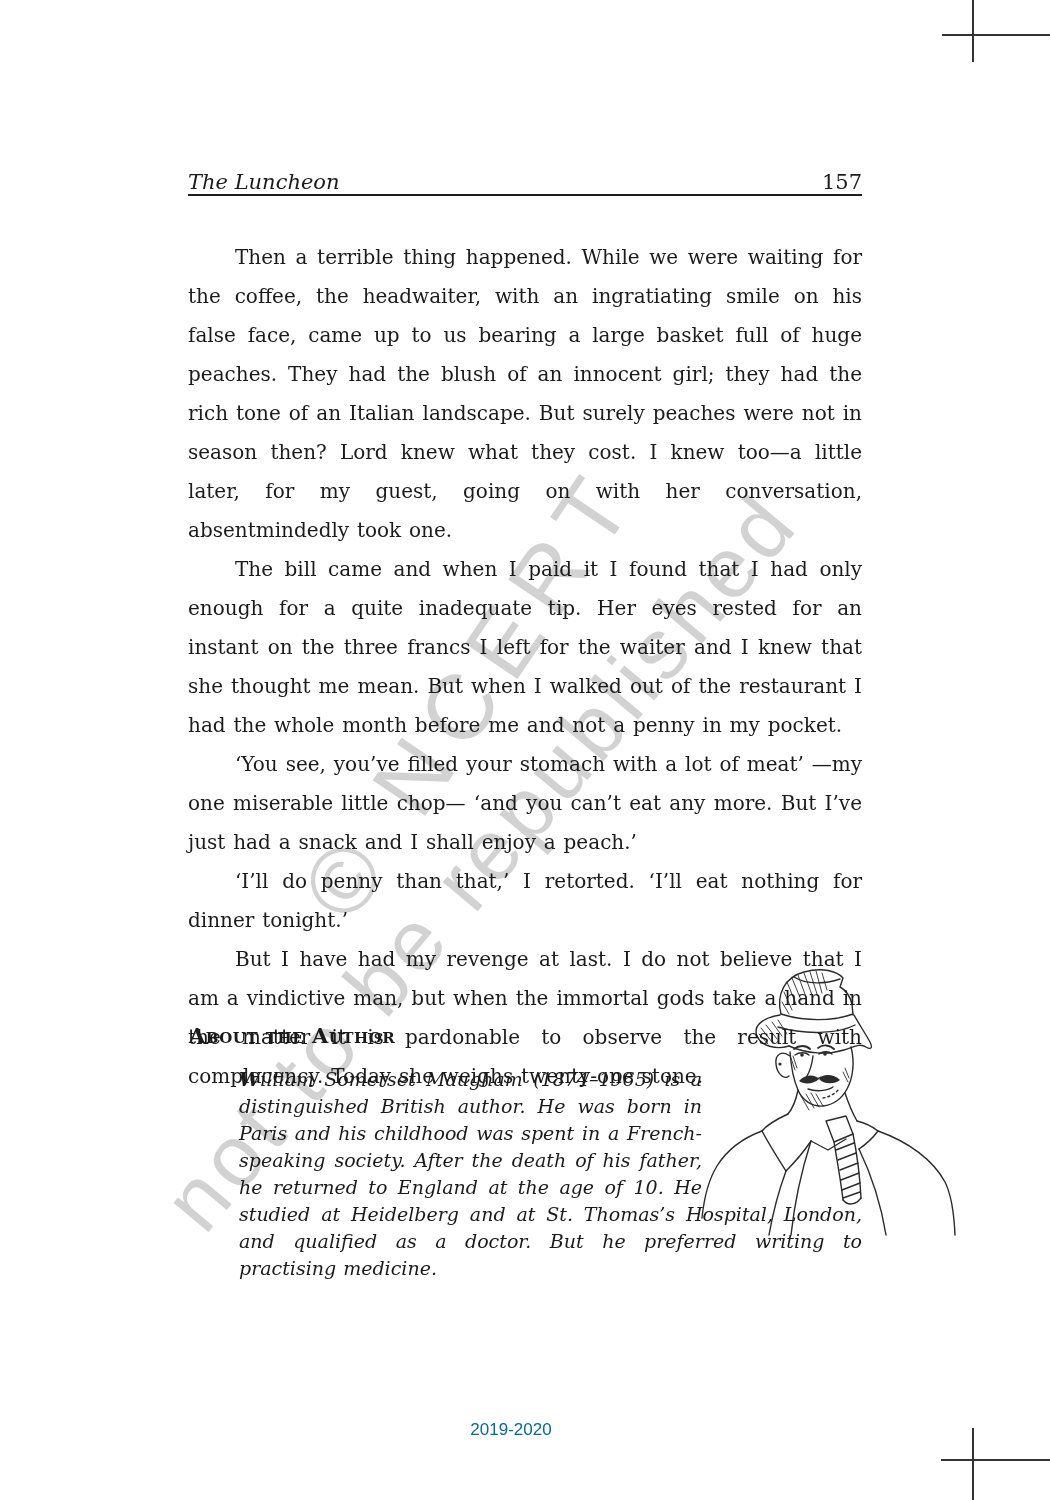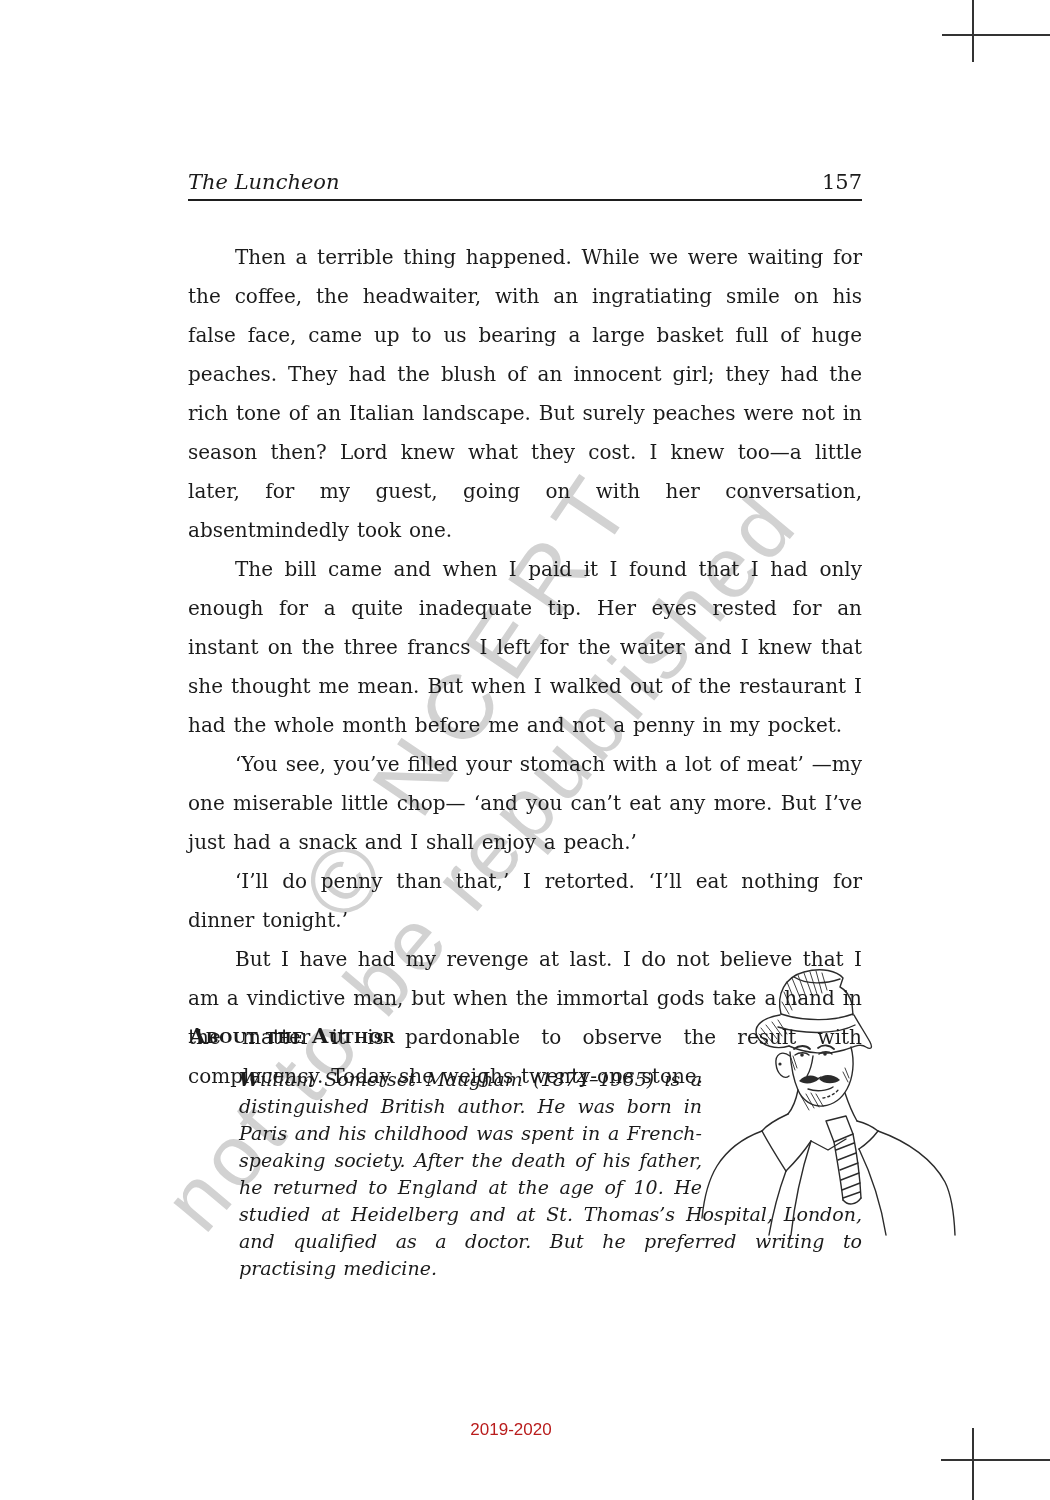"The Luncheon" .header { padding-bottom: 5px -> none }
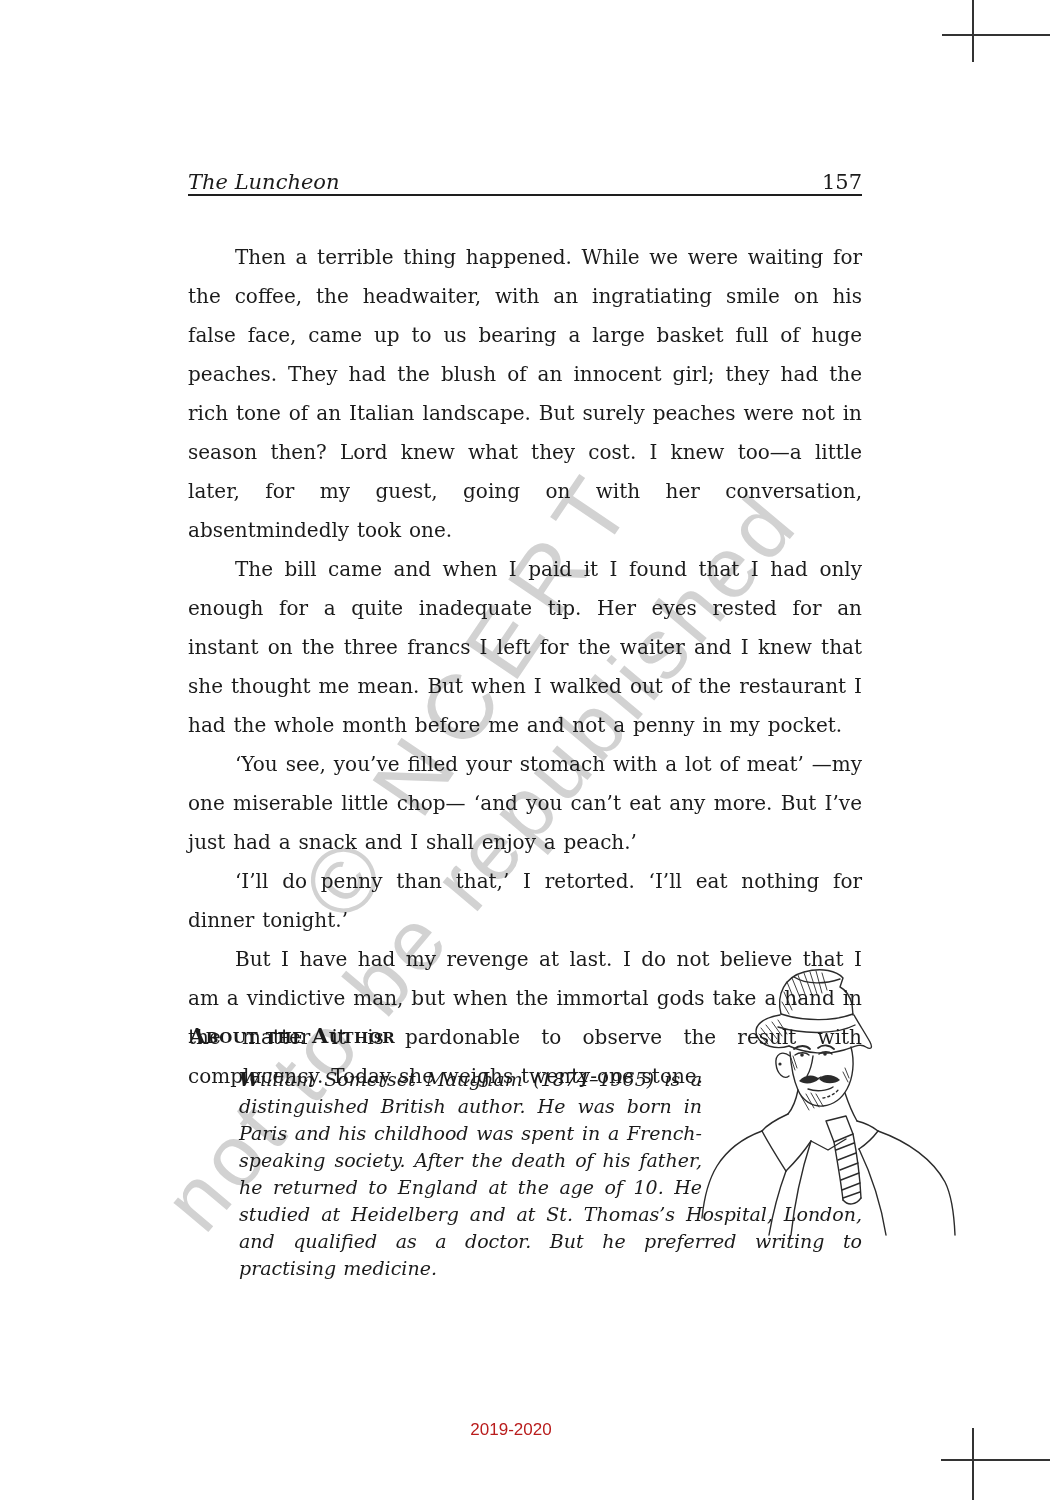"2019-2020" .footer { color: #b91c1c -> #0369a1 }
